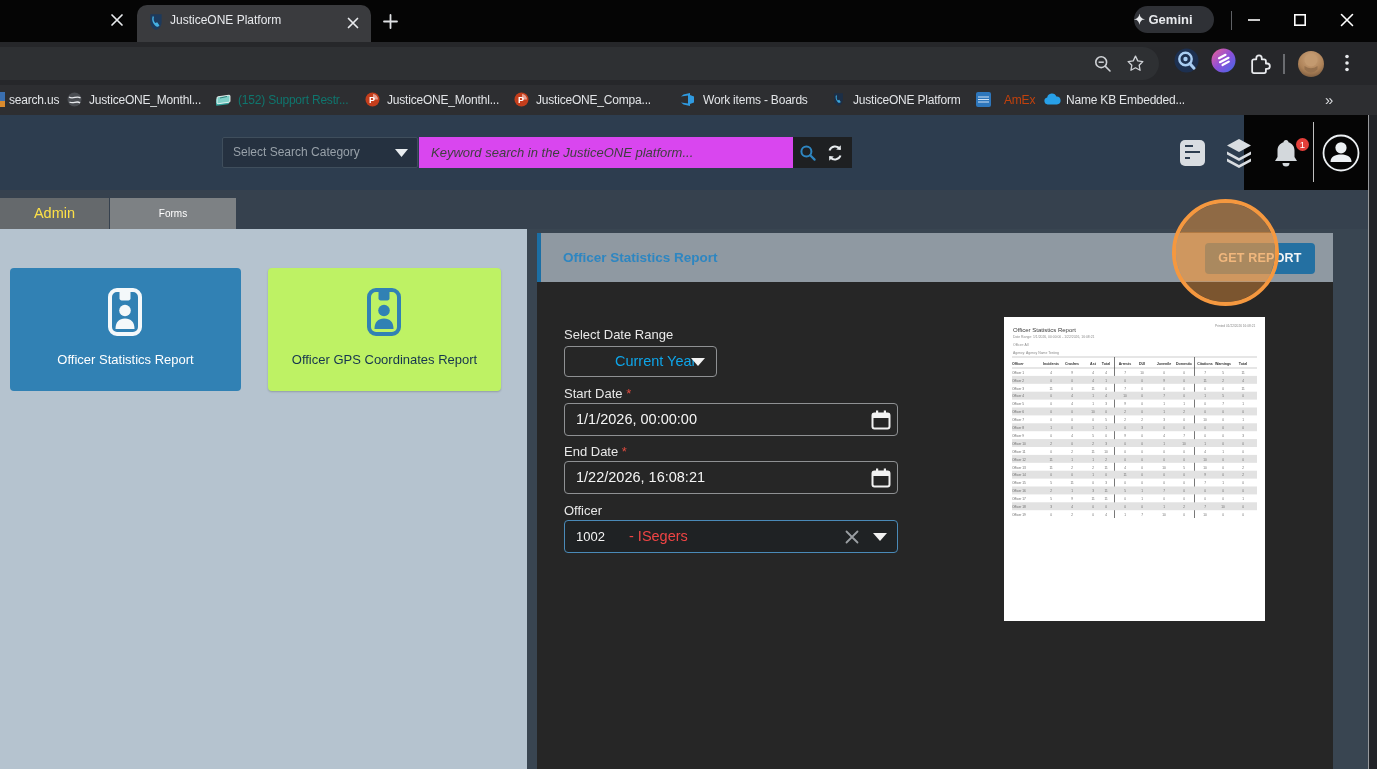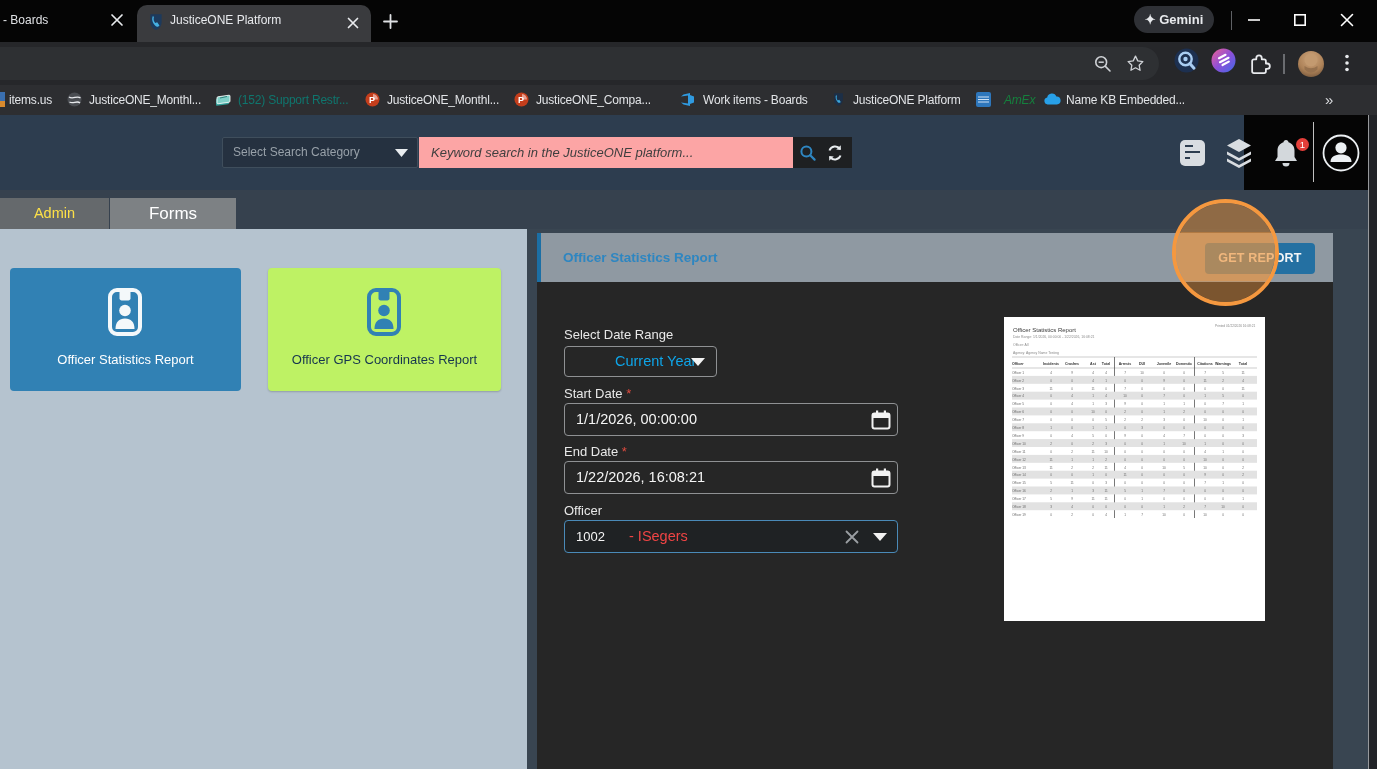"- Boards" div.abs { html: <div>- Boards</div> -> none }
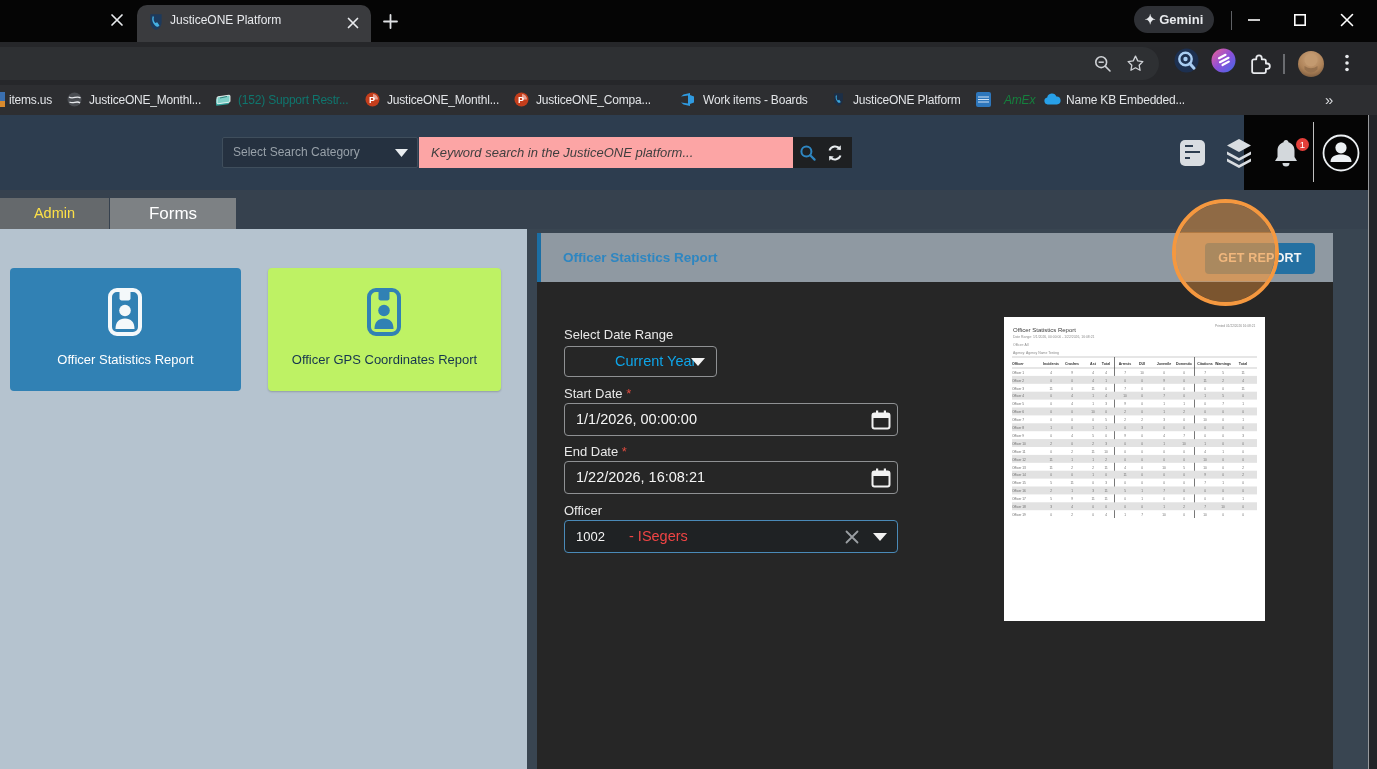"✦ Gemini" div.abs { text-align: center -> left }
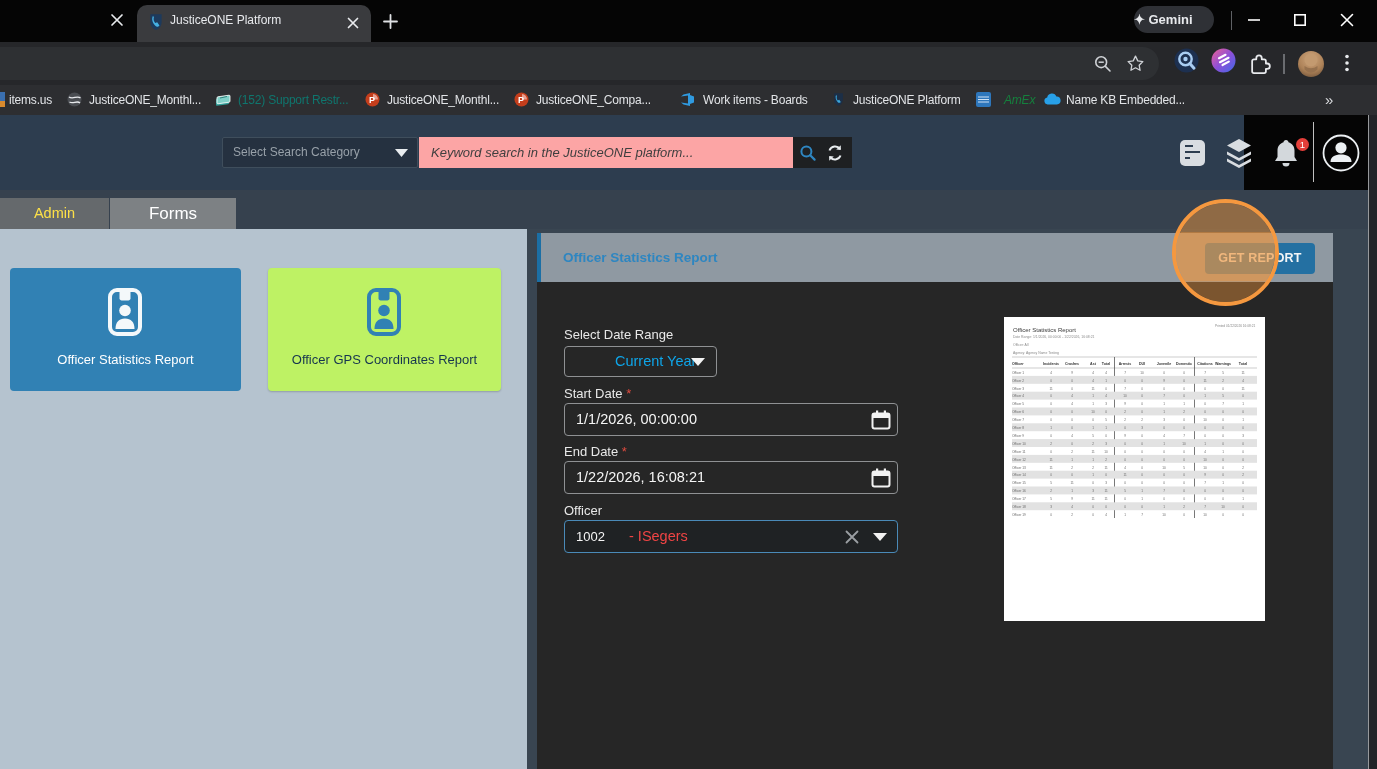"items.us" div.abs { text: items.us -> search.us }
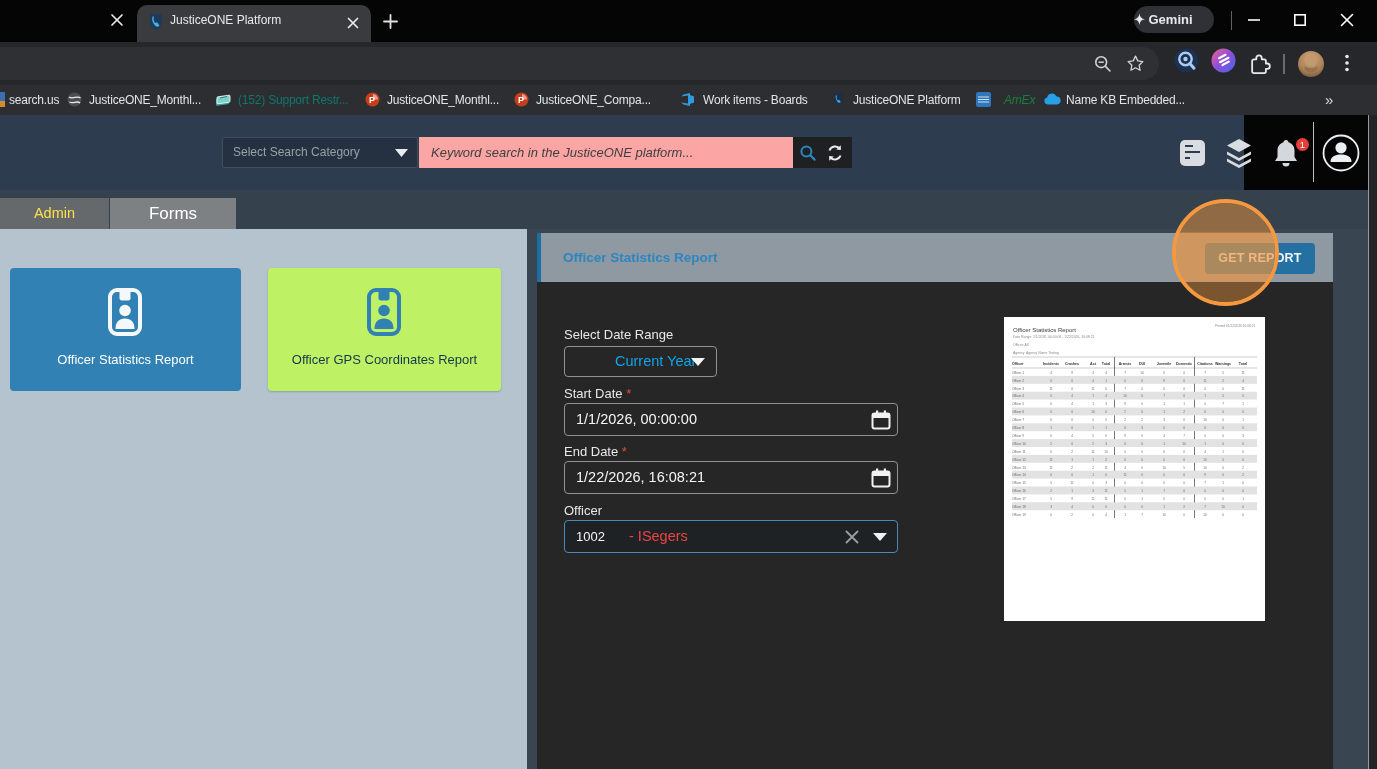"AmEx" div.abs { color: #15803d -> #c2410c; font-style: italic -> none }
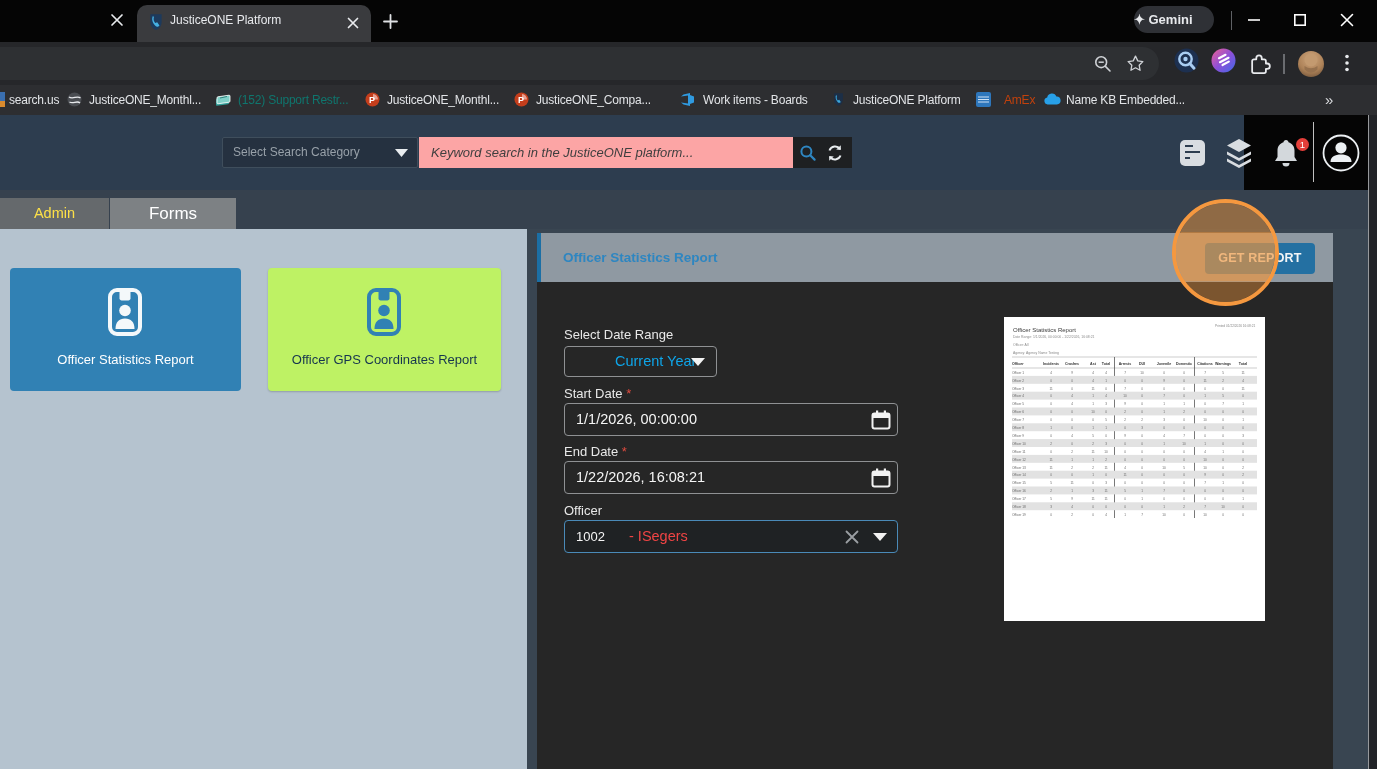"Keyword search in the JusticeONE" div.abs { background: #fca5a5 -> #d946ef }
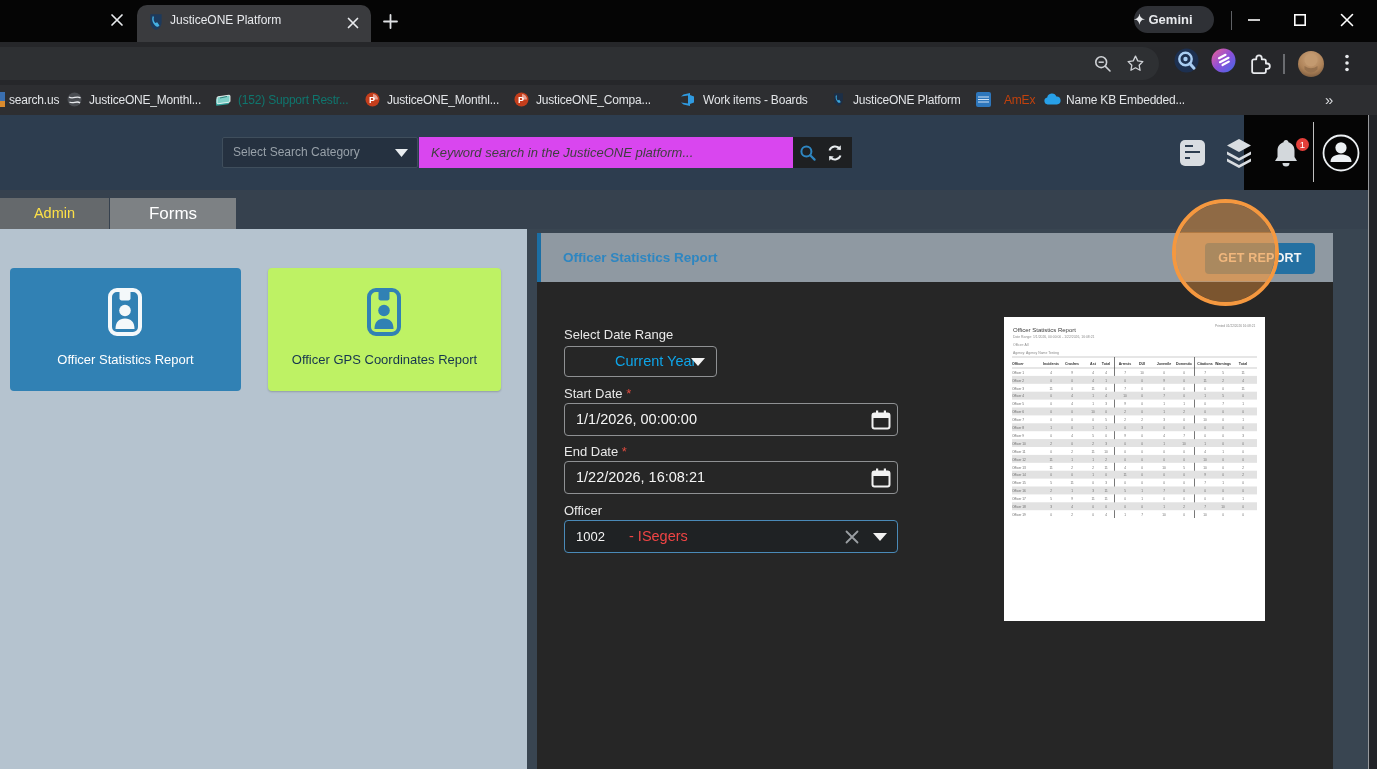"Forms" div.abs { font-size: 17px -> 10px }
